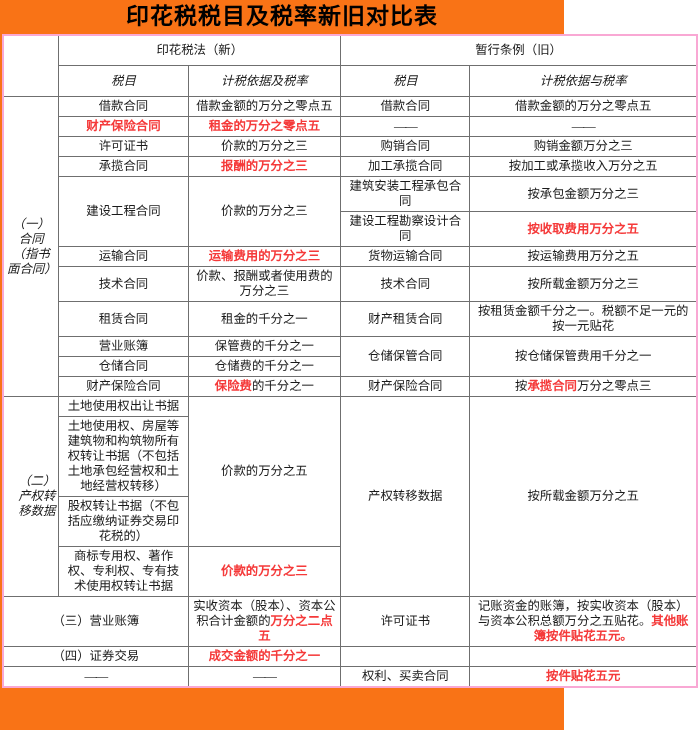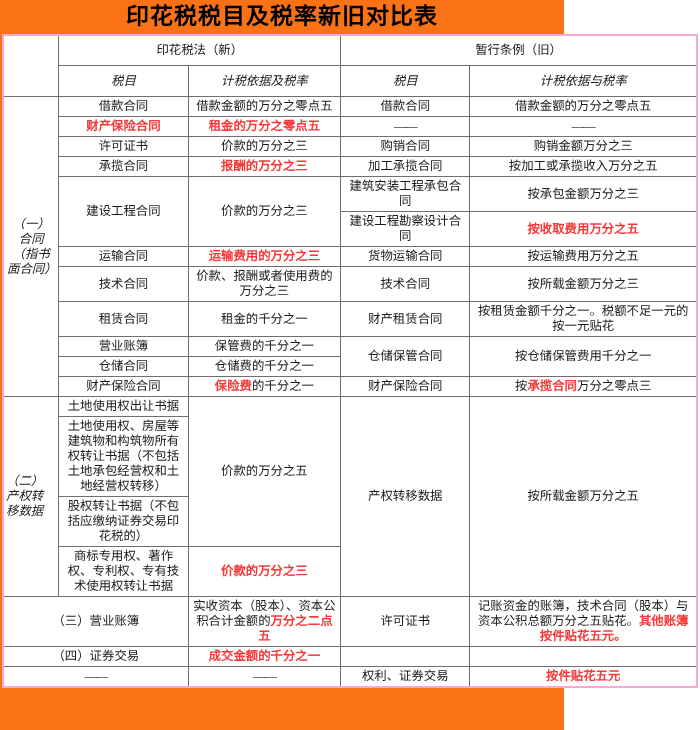"（二）产权转移数据" td.cat-cell.cat-center { text-align: left -> right }
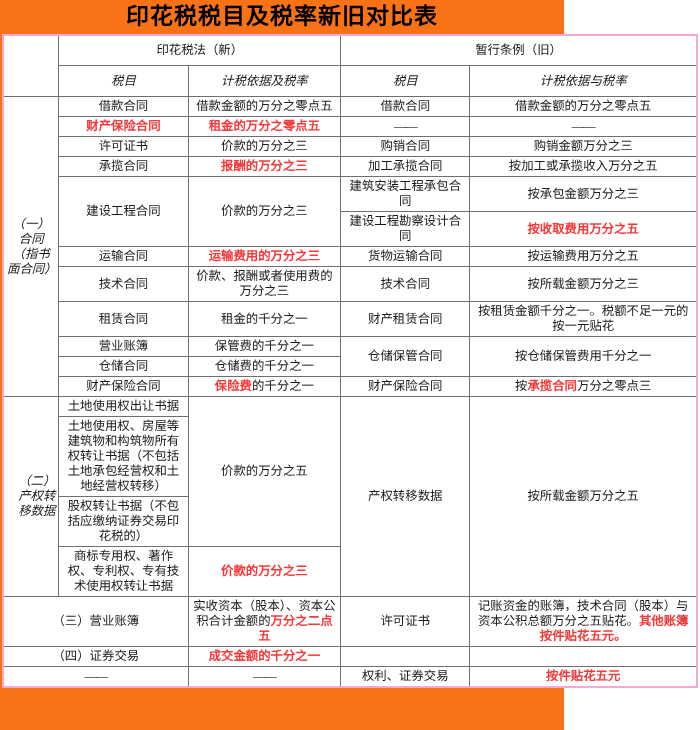"记账资金的账簿，技术合同（股本）与资本公积总额万分之五贴花。" span.blk { text: 技术合同 -> 按实收资本 }
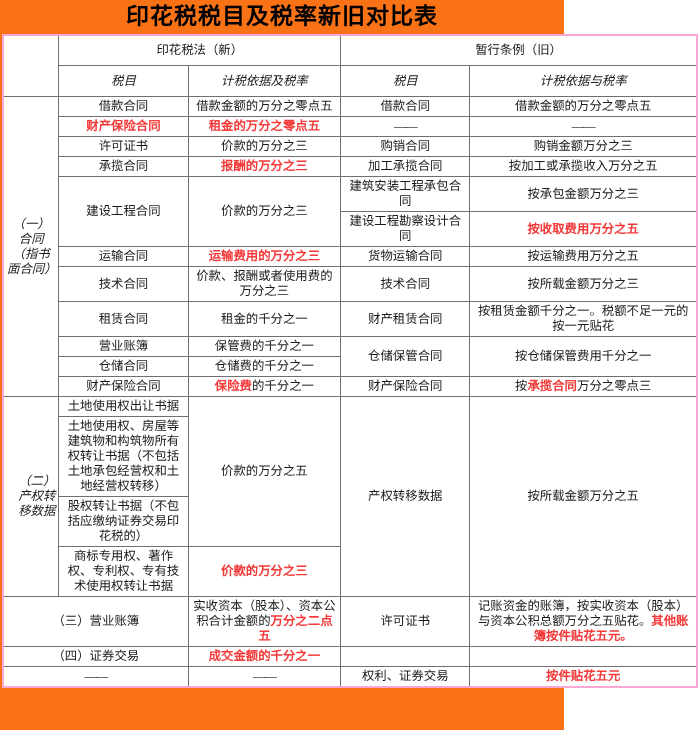"权利、证券交易" span.blk { text: 证券交易 -> 买卖合同 }
